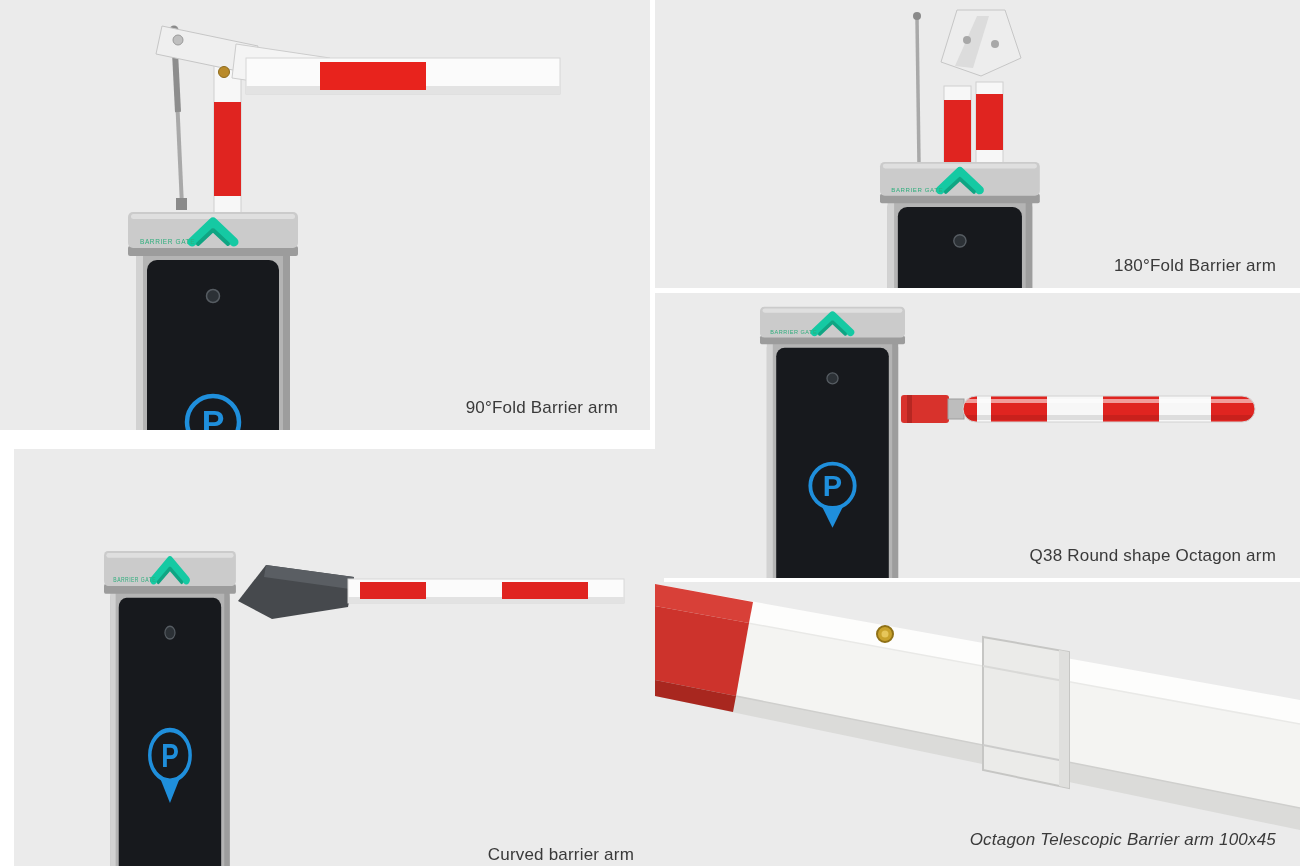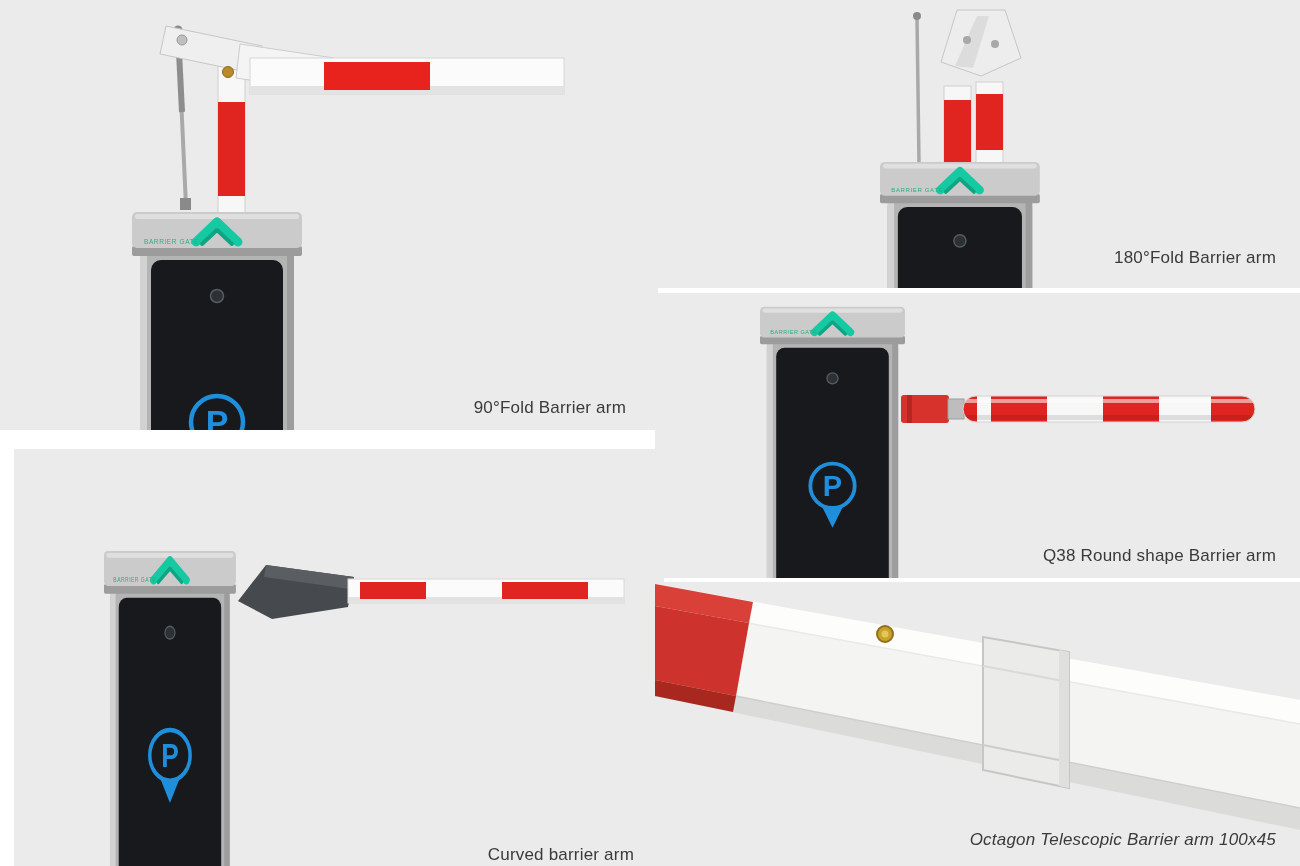"180°Fold Barrier arm" figcaption.label { bottom: 20px -> 12px }
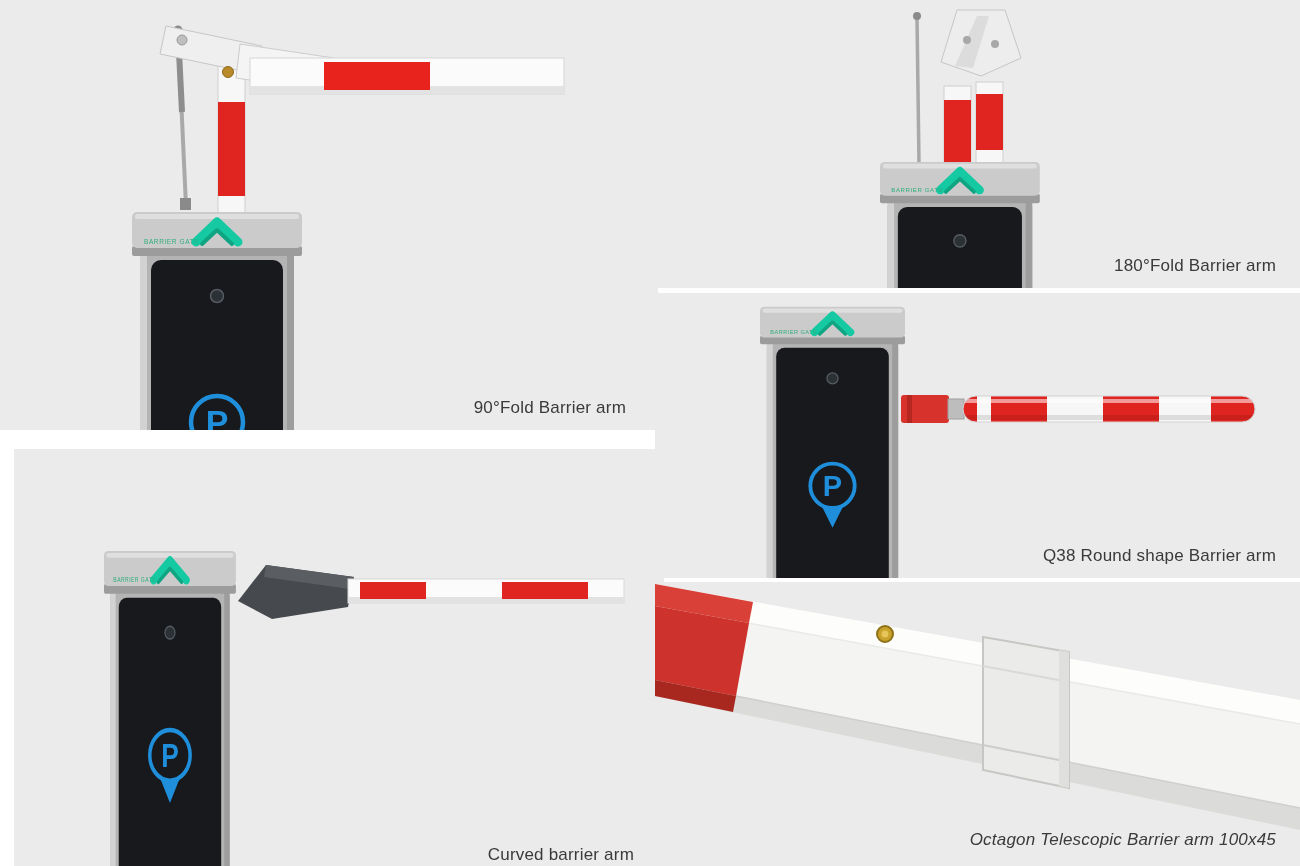"90°Fold Barrier arm" #cell-fold90 { padding-left: 8px -> none }
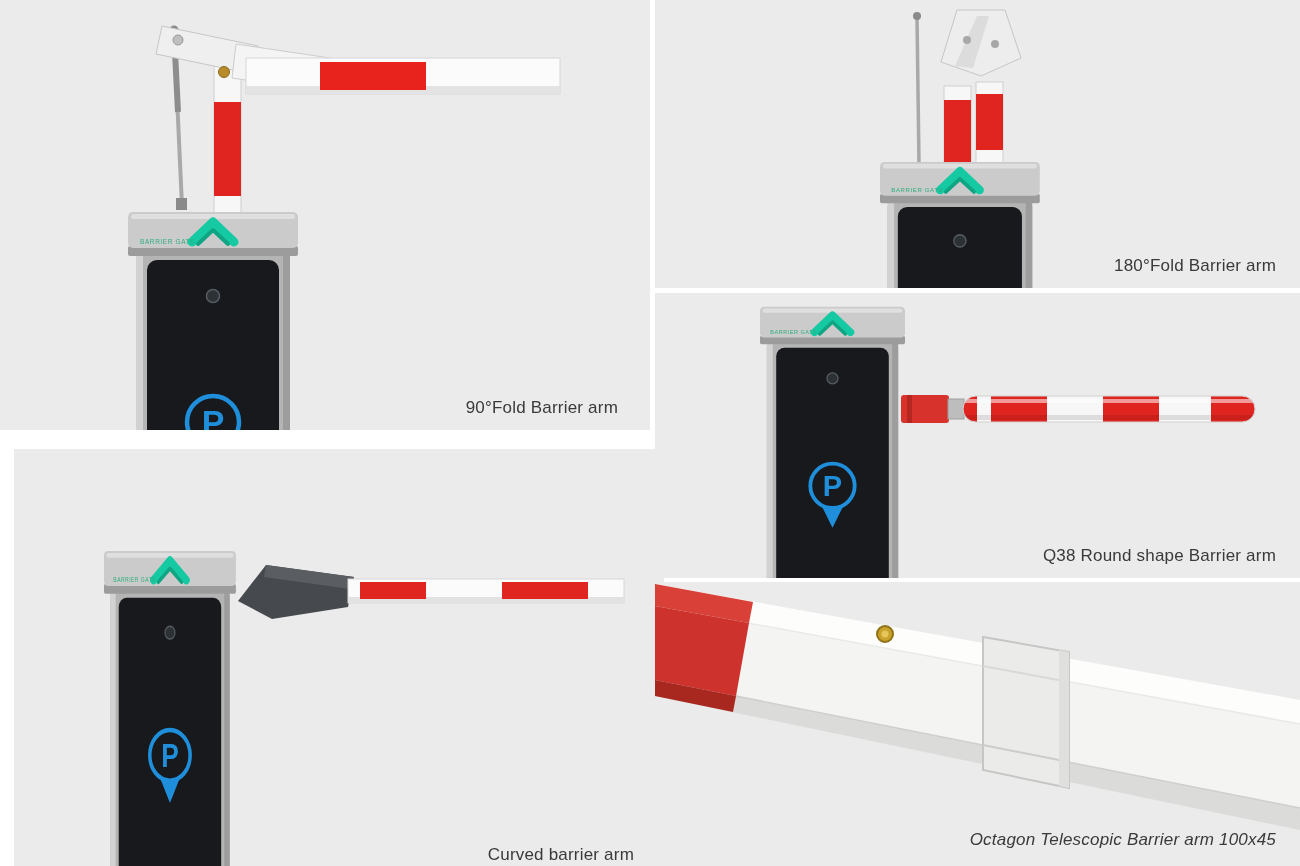"Q38 Round shape Barrier arm" figcaption.label { text: Barrier -> Octagon }
